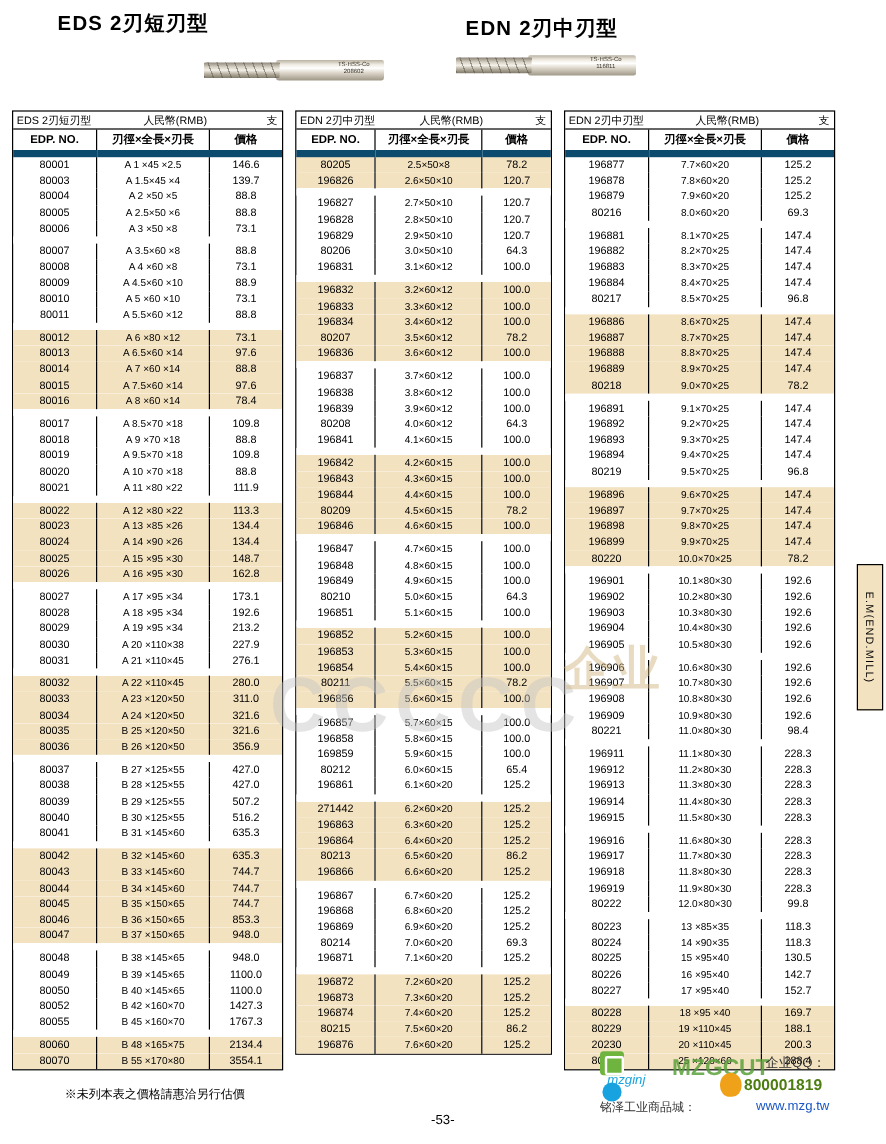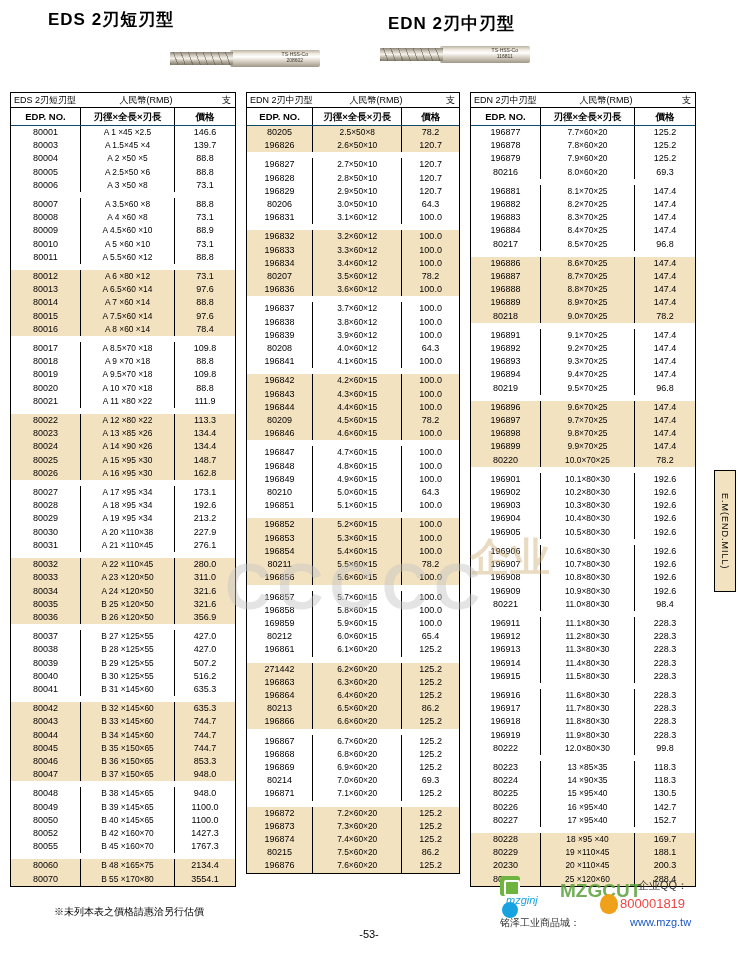"EDP. NO." table.grid th { border-bottom: 1px solid #0c4a6e -> 6px solid #0c4a6e }
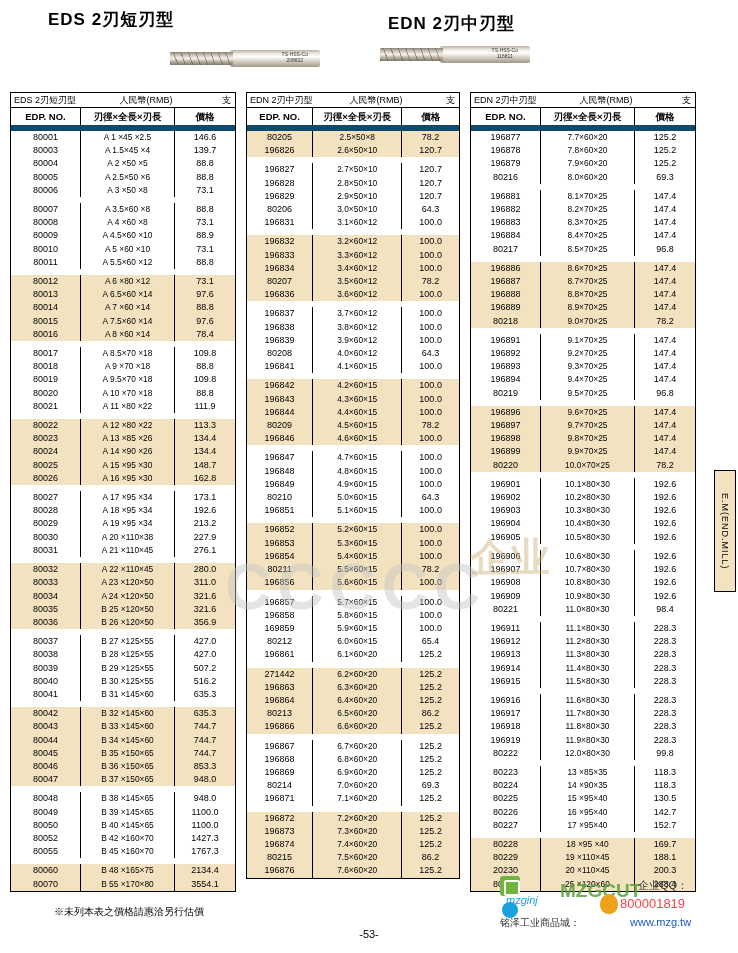"800001819" .promo .qqnum { color: #ef4444 -> #4d7c0f; font-weight: normal -> bold }
